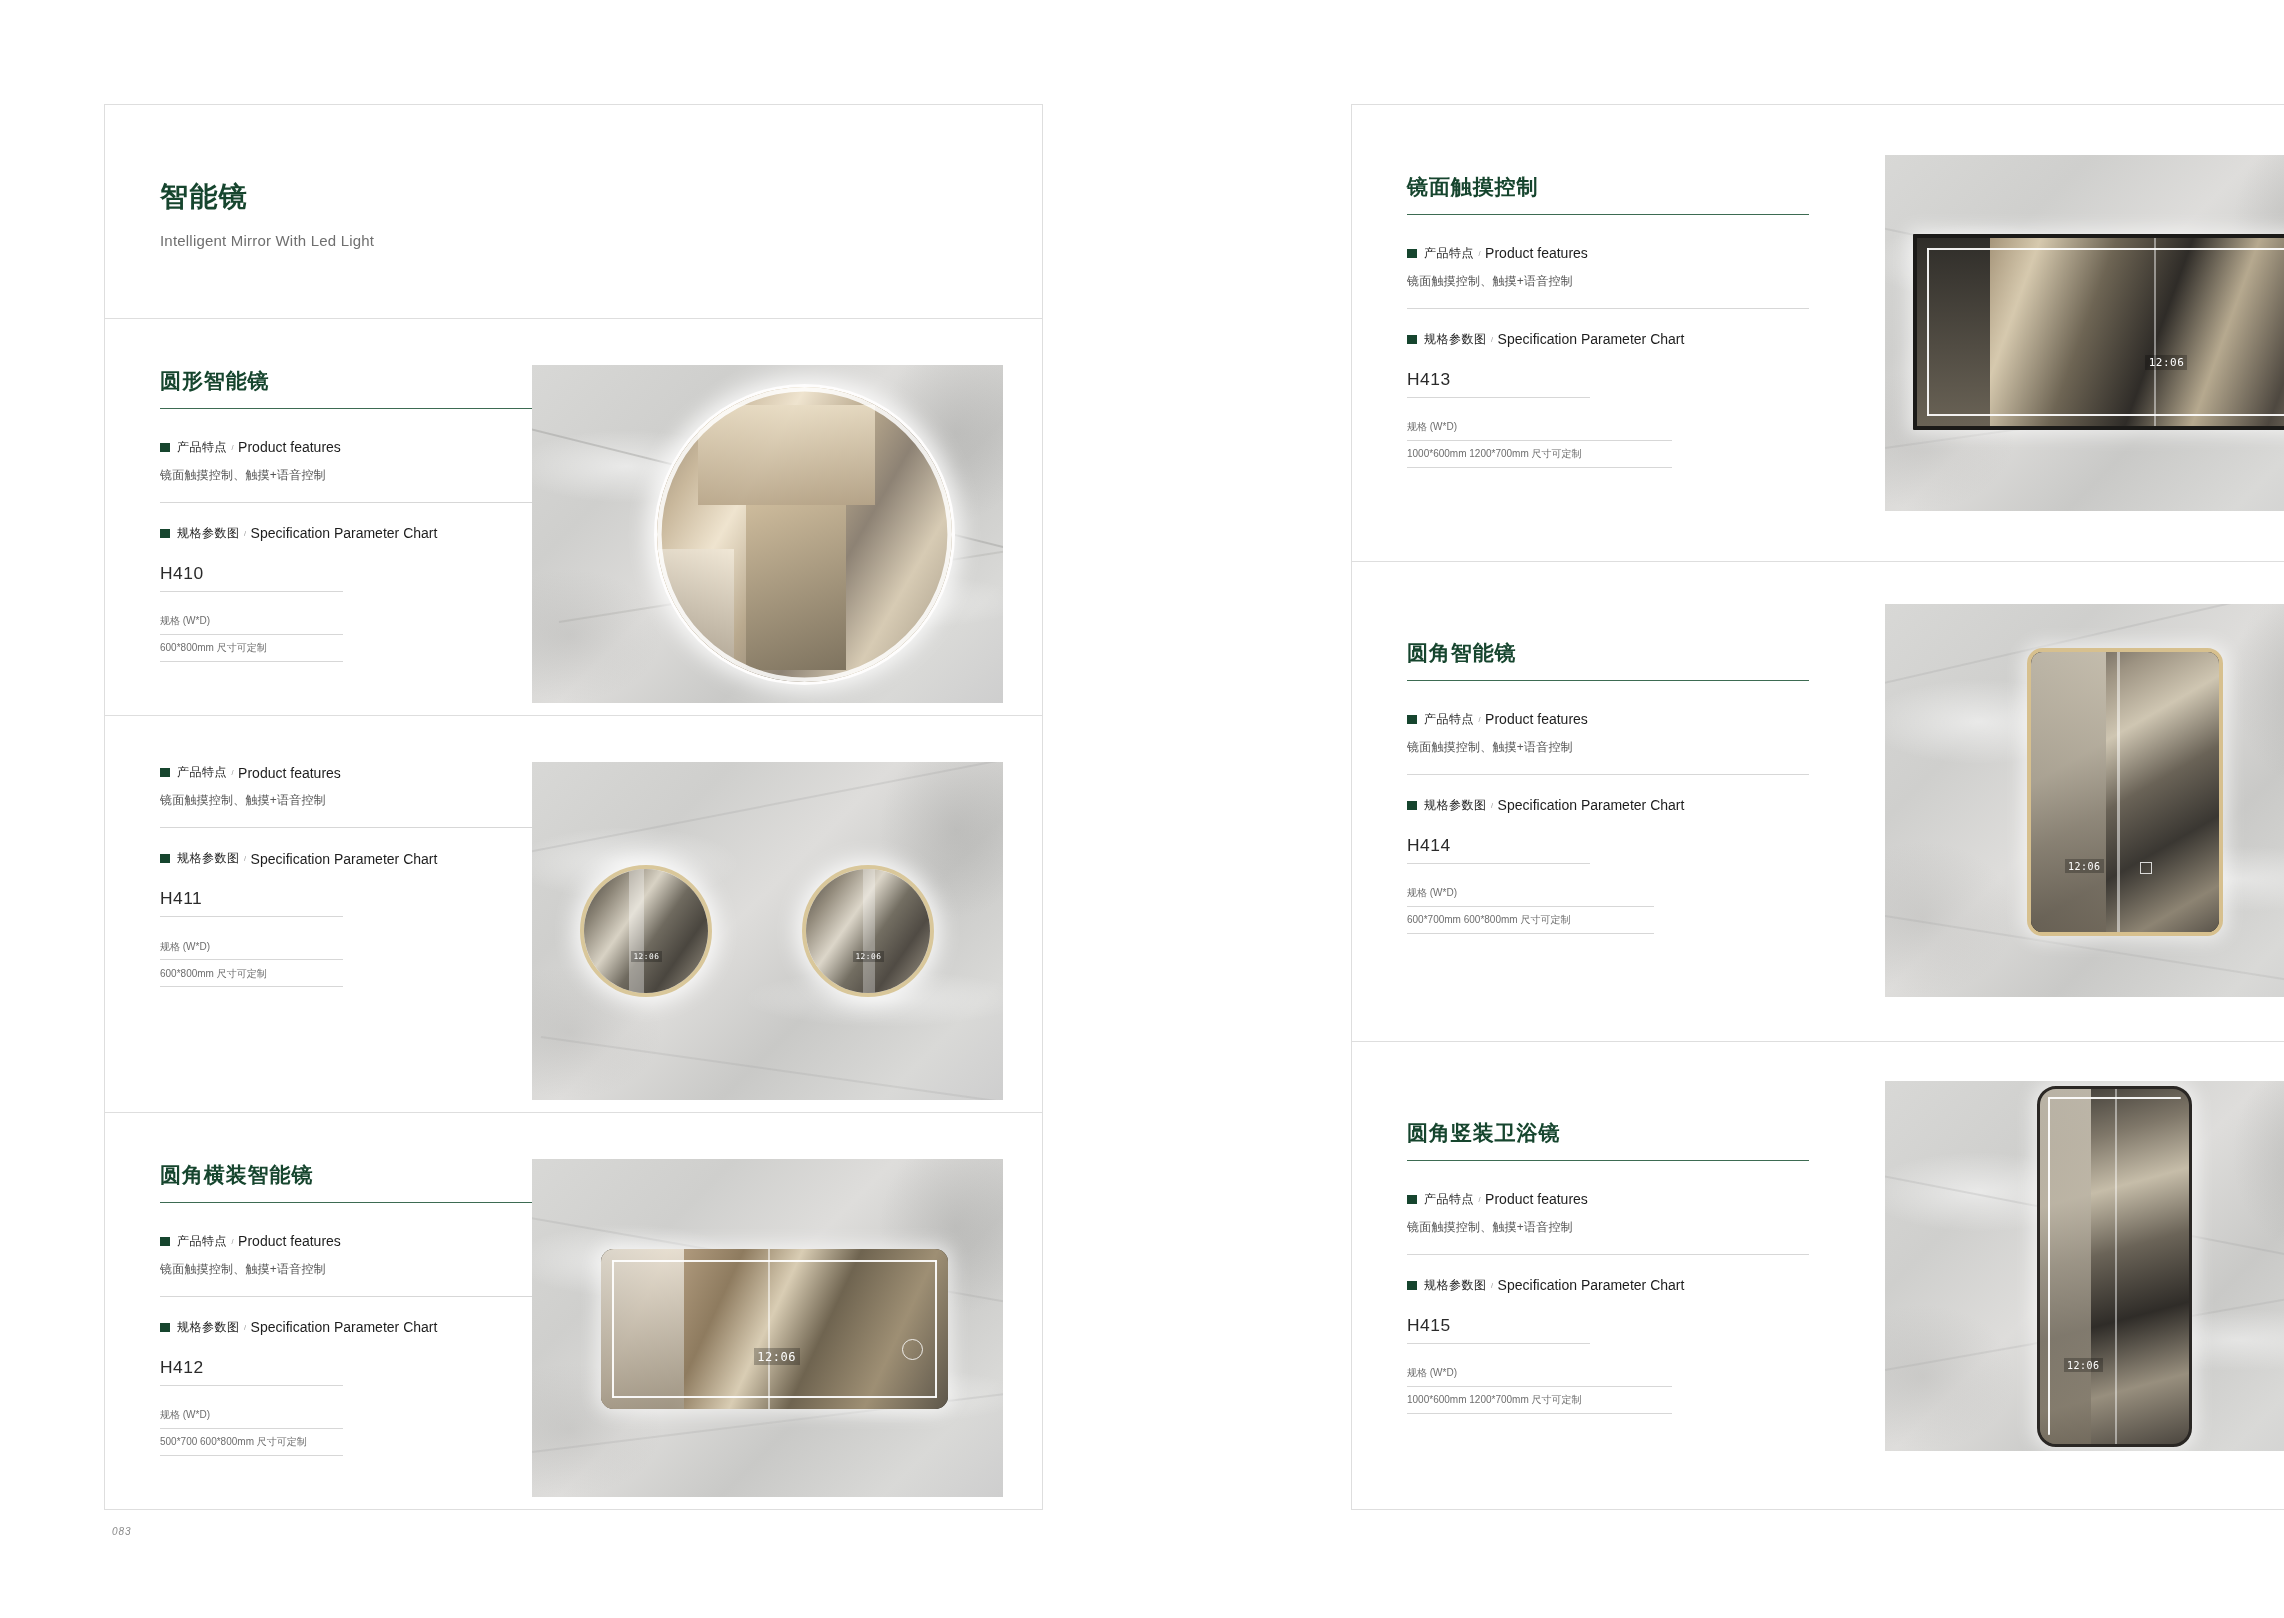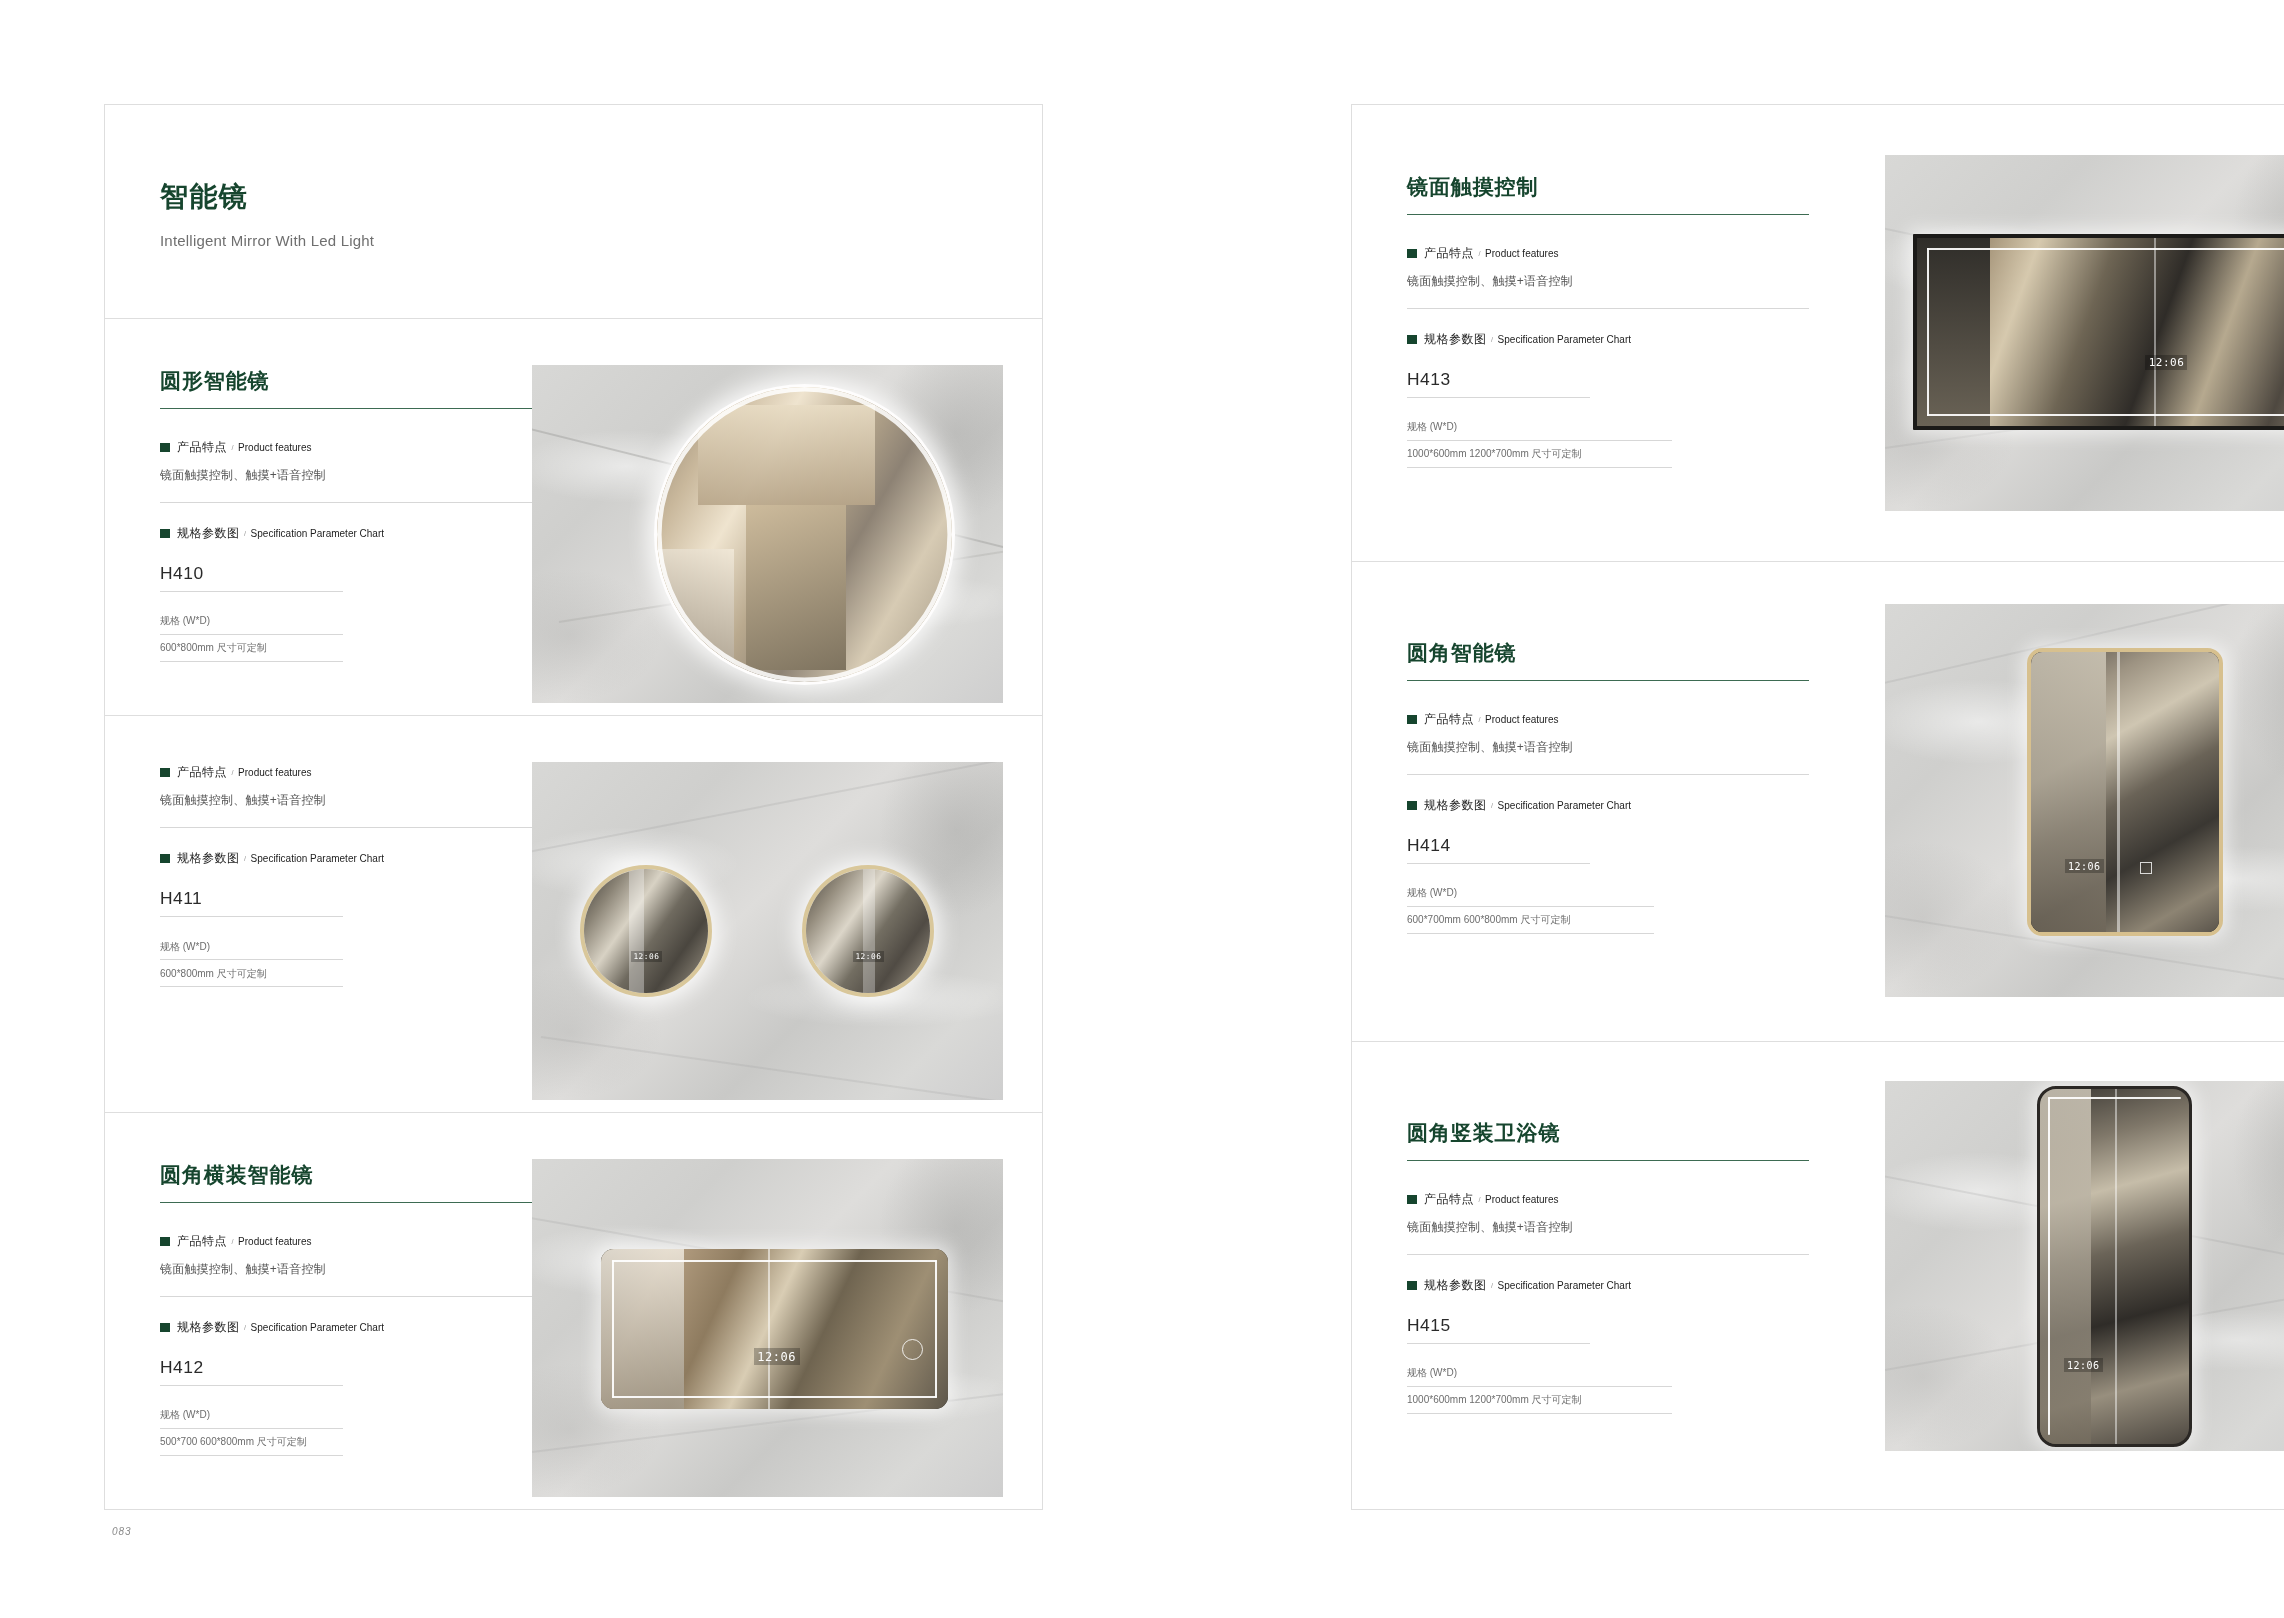"Product features" .feat-en { font-size: 10px -> 14px }
